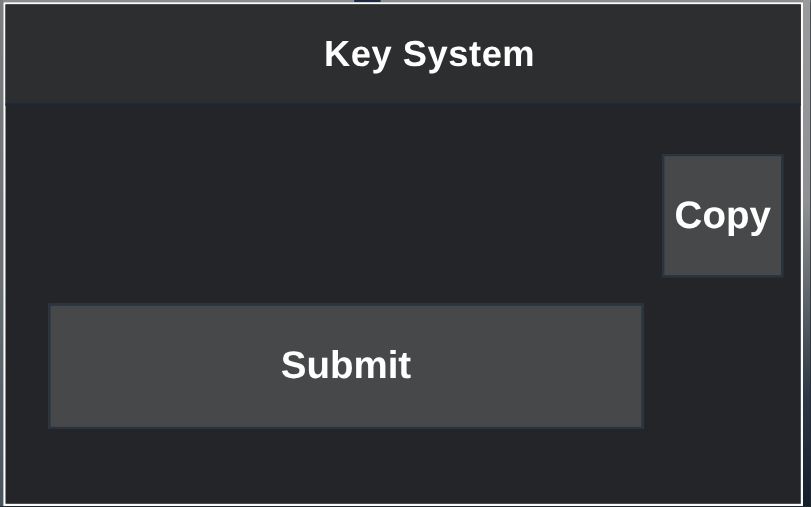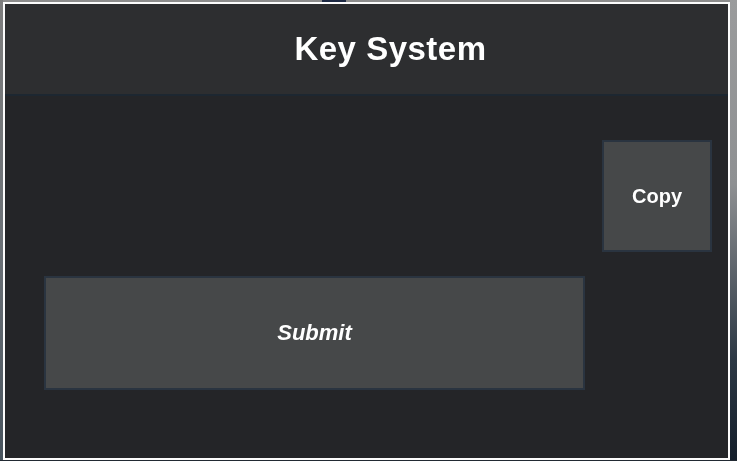"Copy" .copy-btn { font-size: 20px -> 35px }
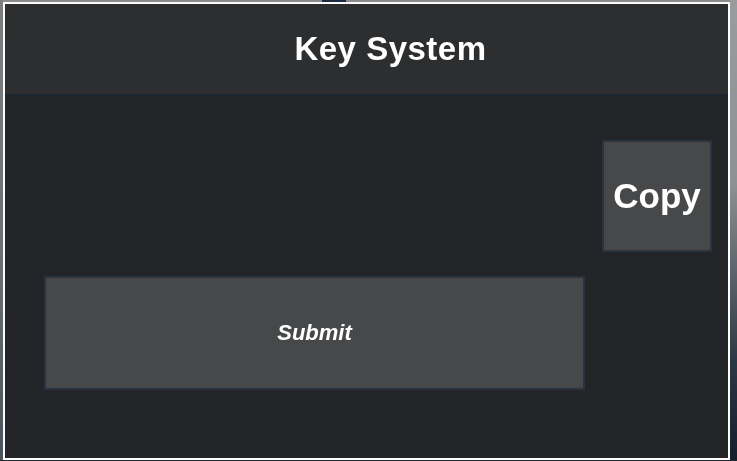"Submit" .submit-btn { font-size: 22px -> 35px; font-style: italic -> none }
